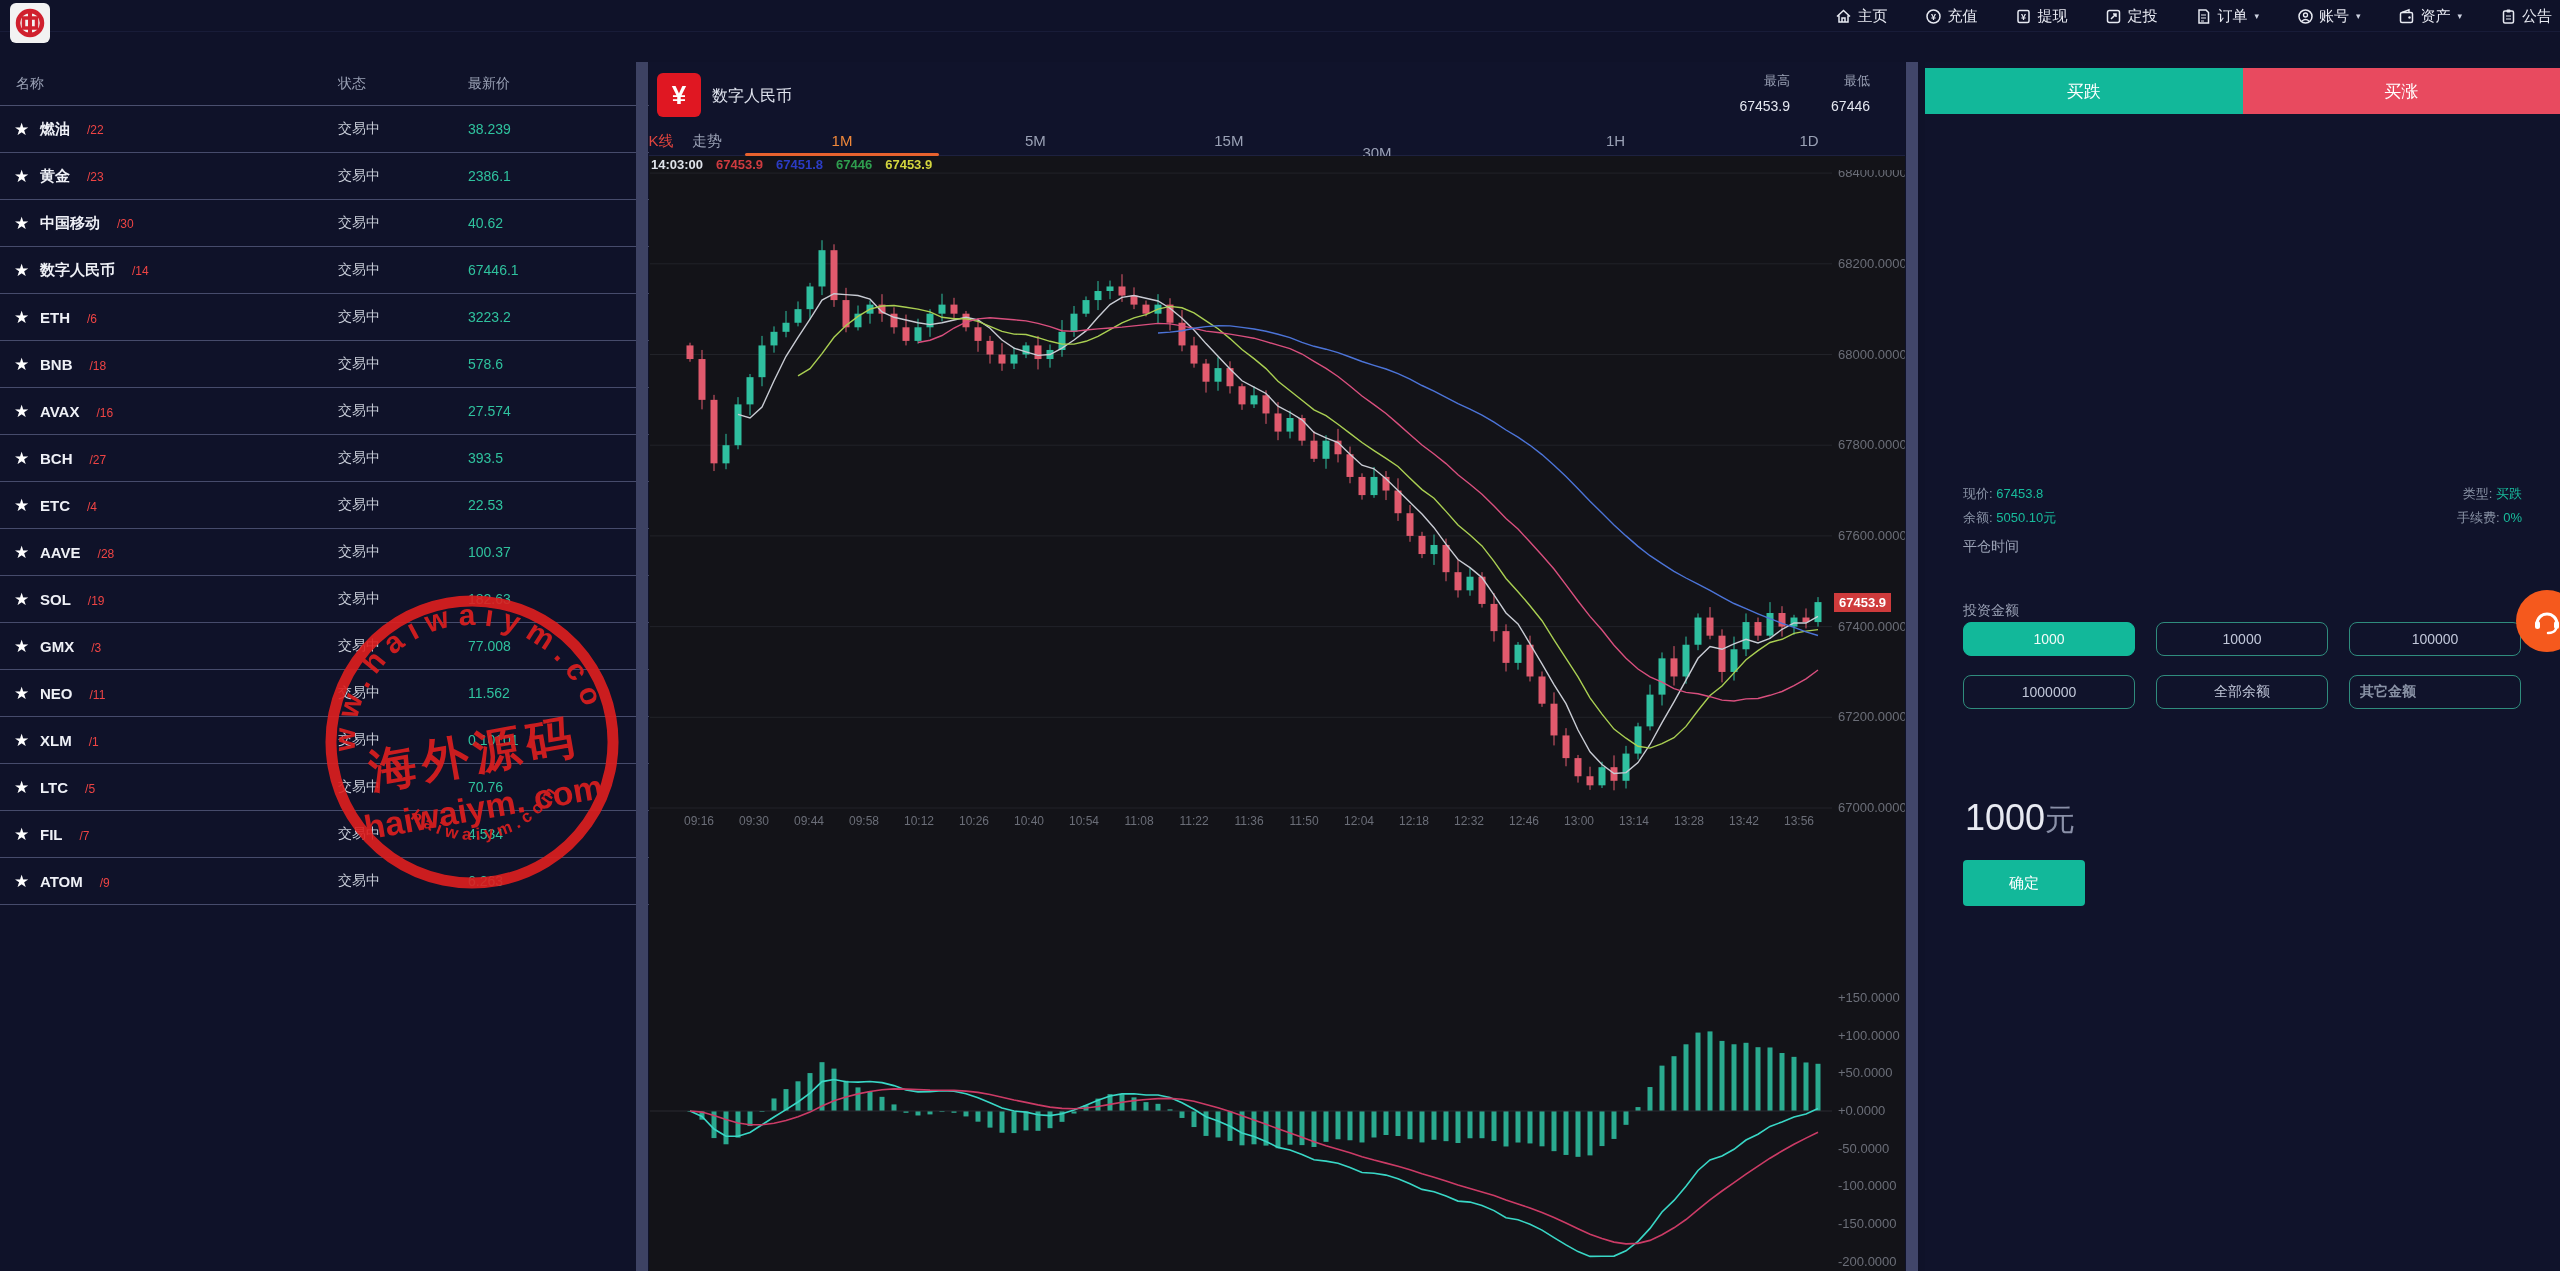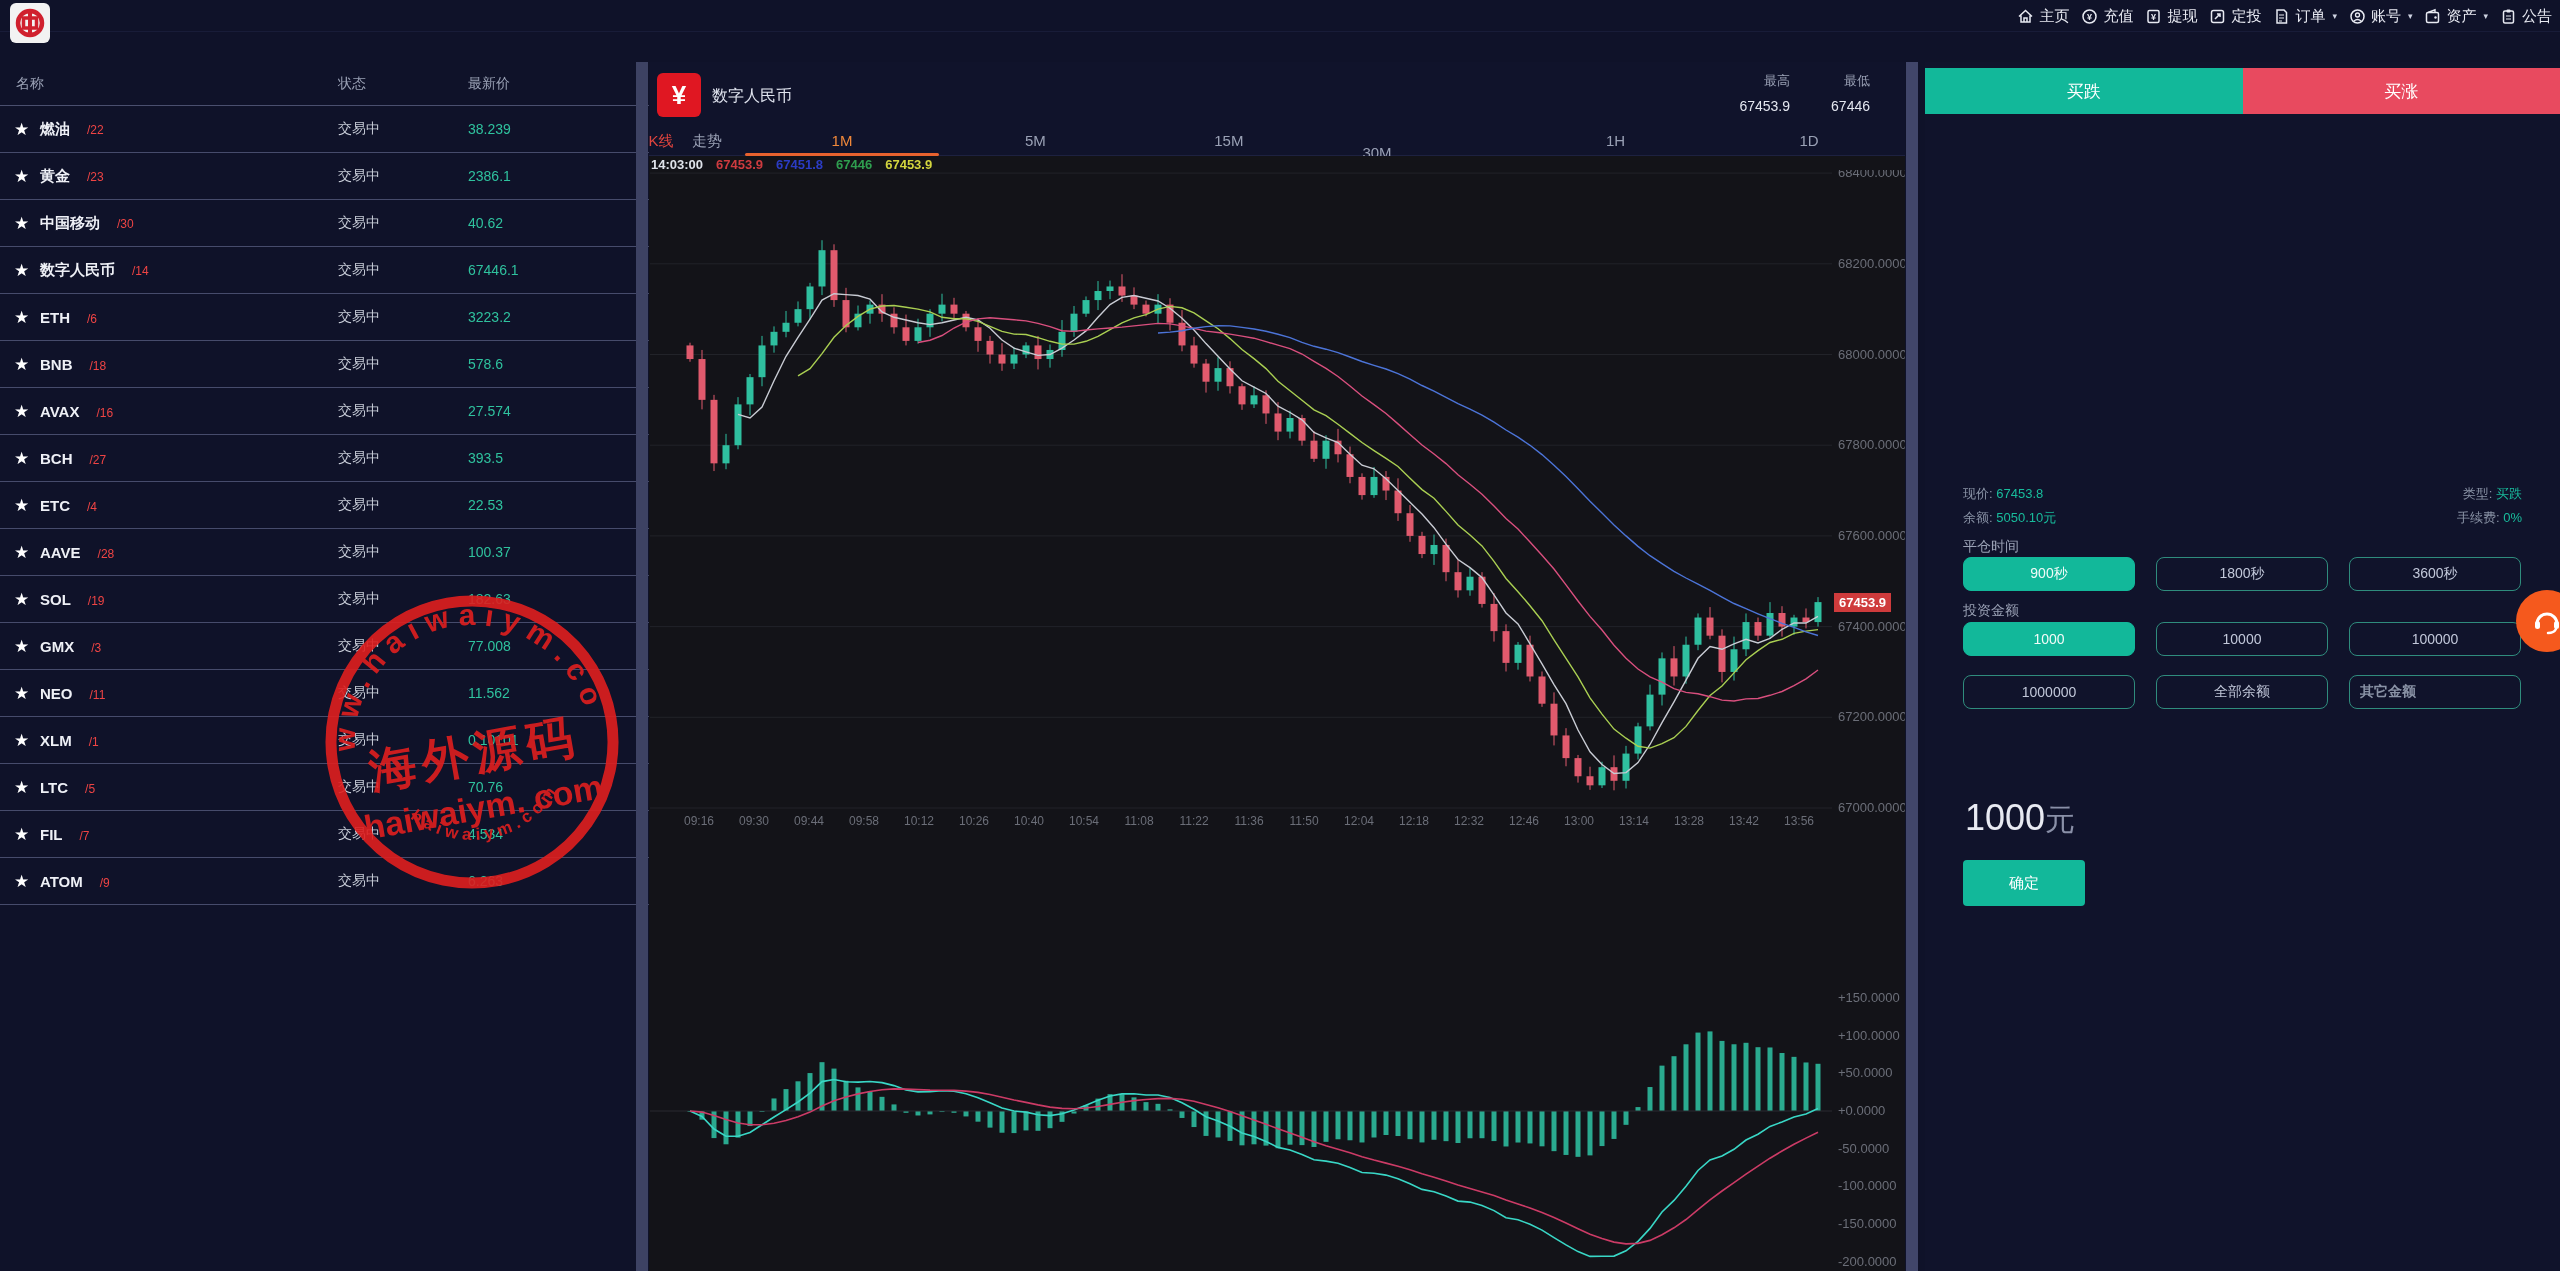"主页" #nav { gap: 12px -> 38px }
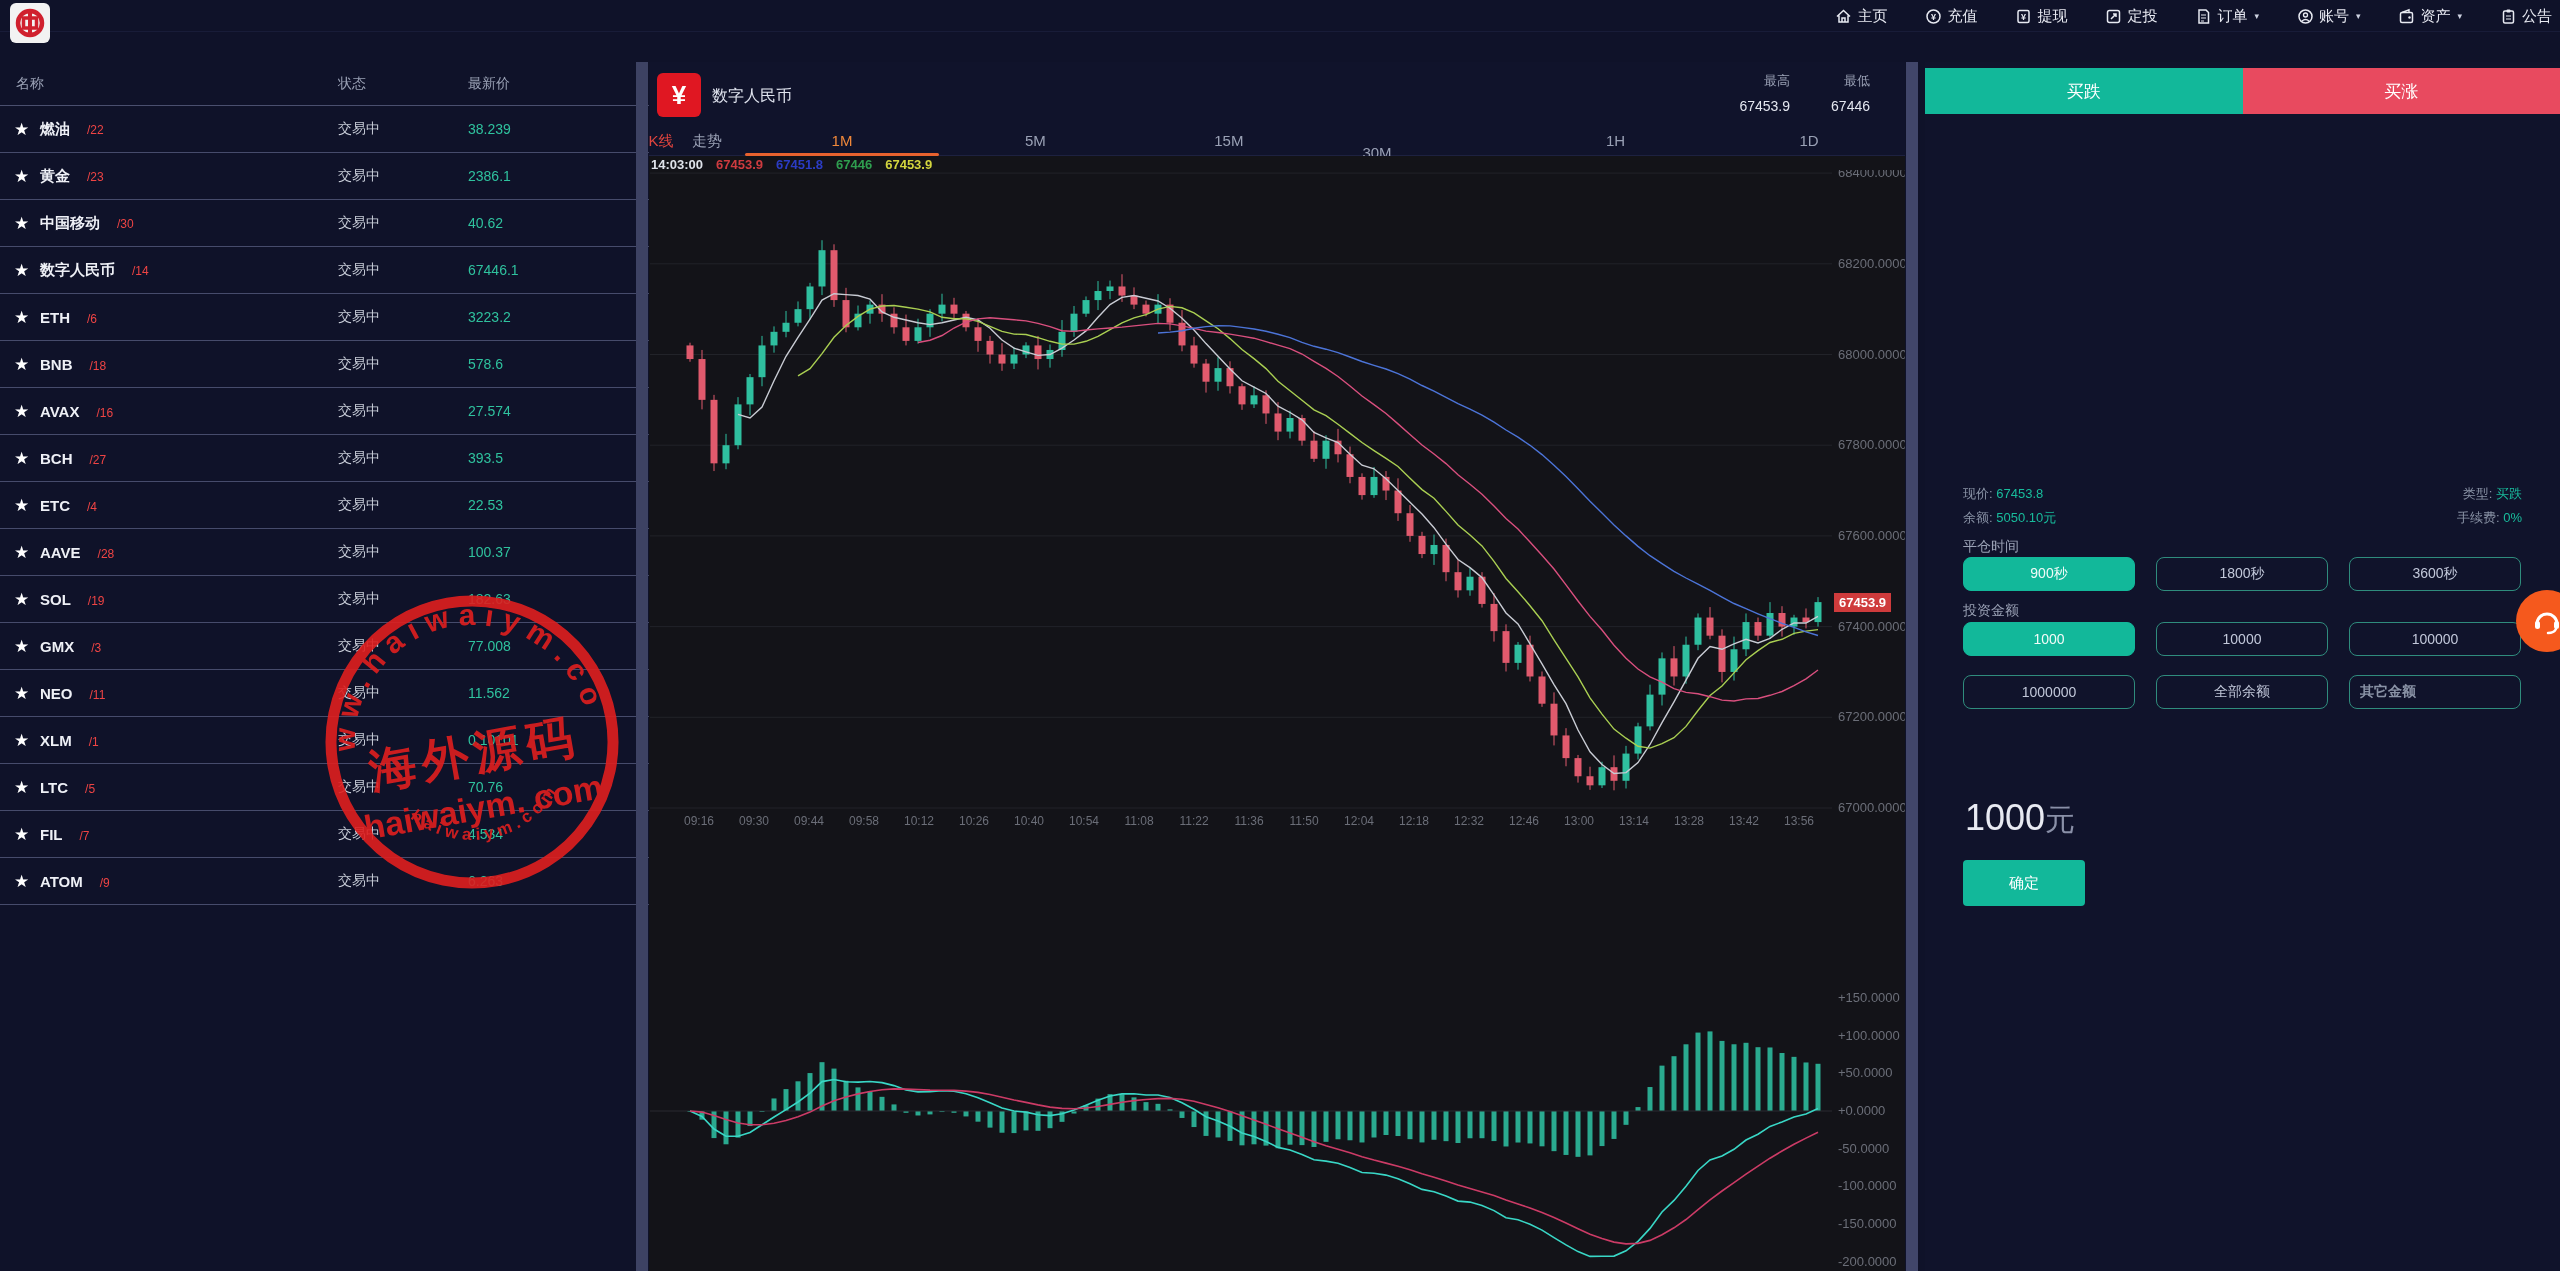"900秒" div.btn-row { html: <div> <div>900秒</div> <div>1800秒</div> <div>3600秒</div> </div> -> none }
